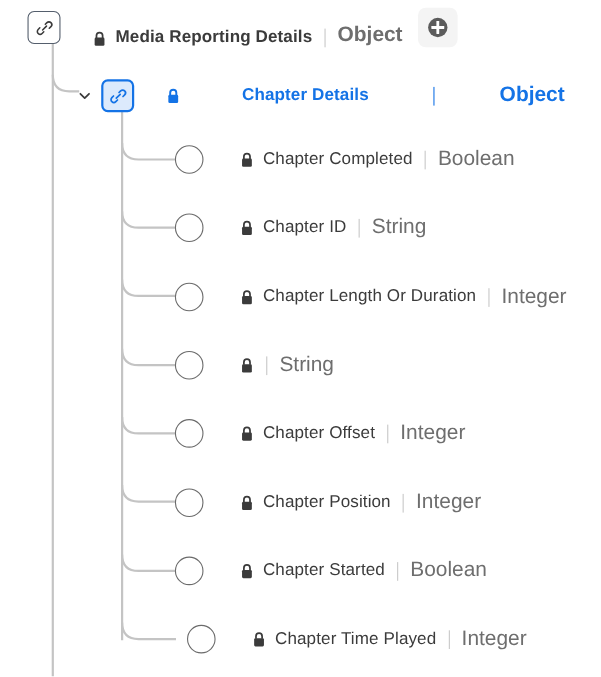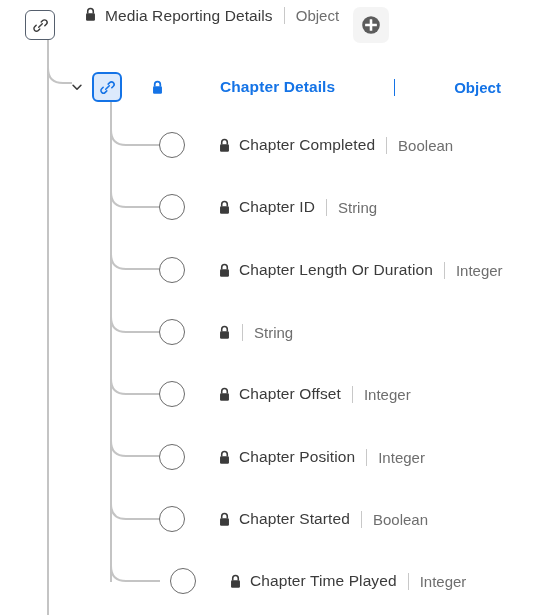"Media Reporting Details" div { align-items: flex-start -> flex-end; font-weight: none -> bold }
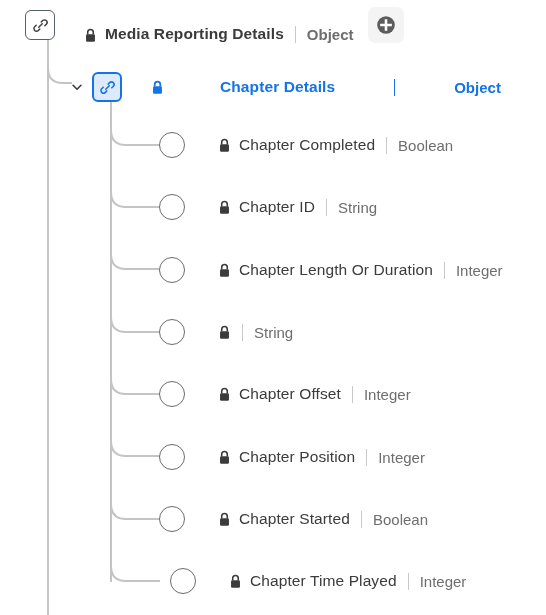"Object" .type-label { font-size: 15px -> 19px }
